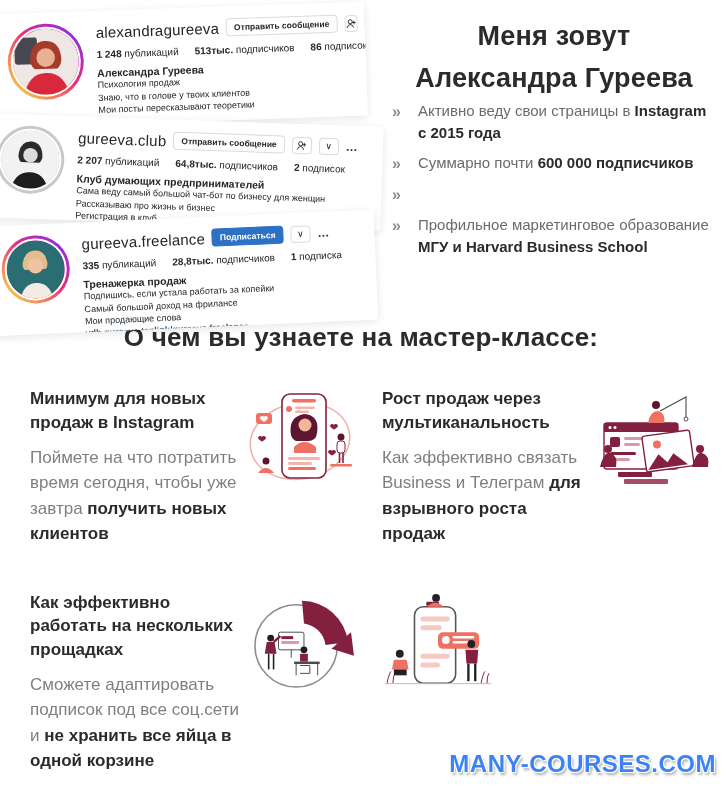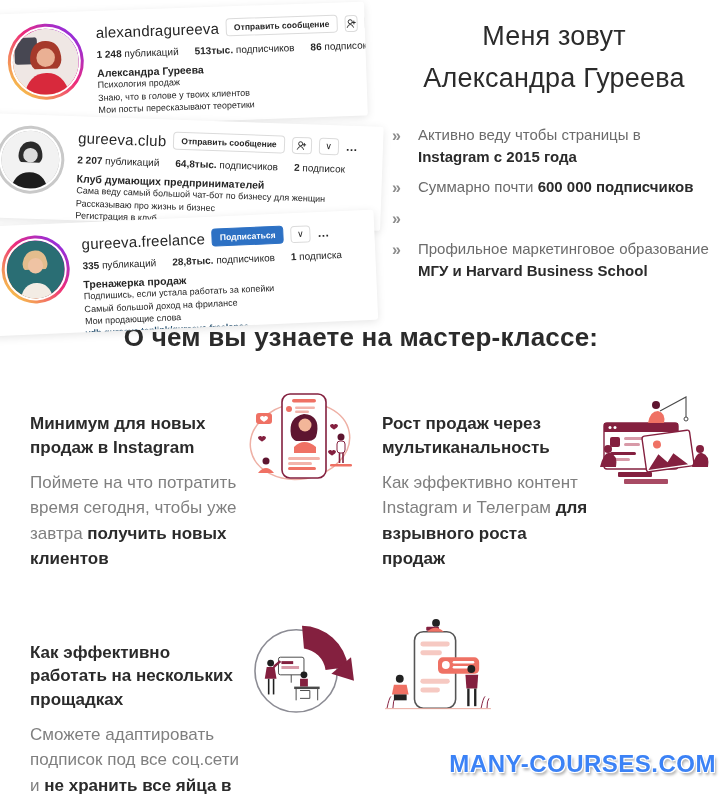"Меня зовут" .hero-title { font-weight: 400 -> 700; margin-bottom: 24px -> none }
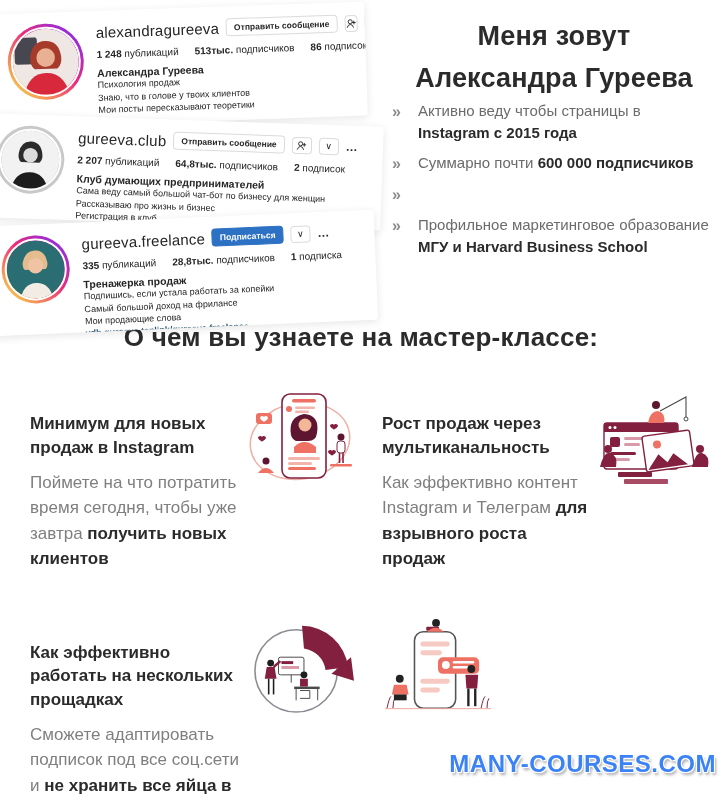"Активно веду чтобы страницы в" span { text: чтобы -> свои }
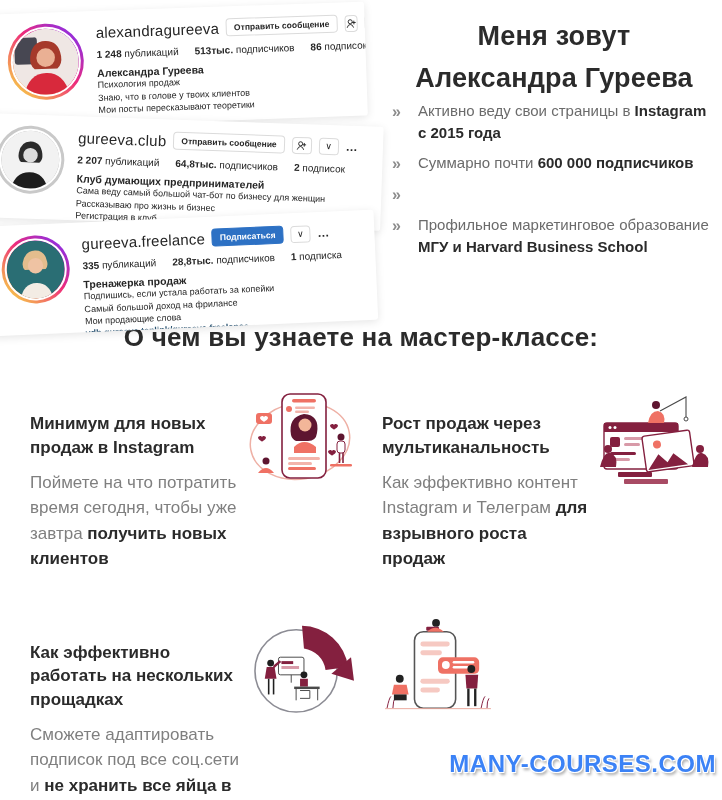"Минимум для новых продаж в" .item-title { margin-top: 25px -> none }
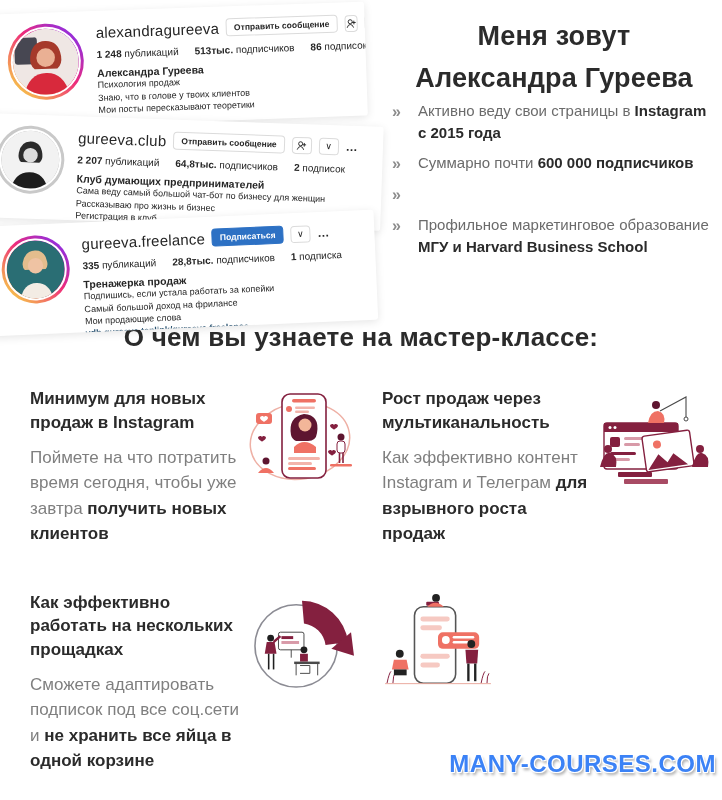"Как эффективно контент Instagram и" span { text: контент Instagram -> связать Business }
